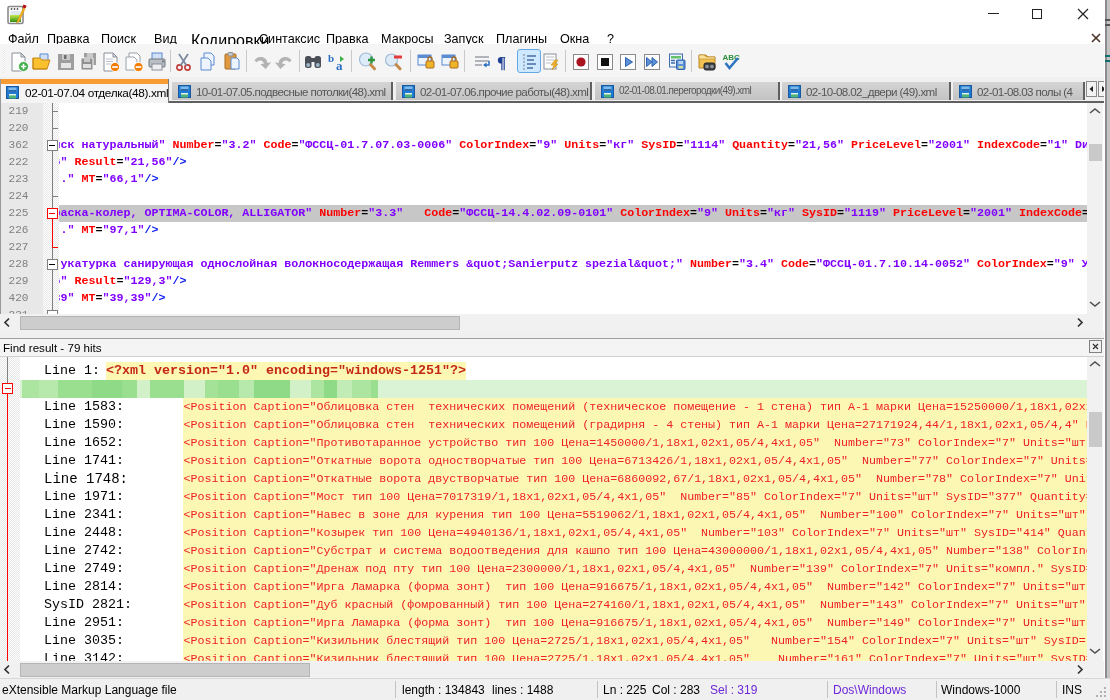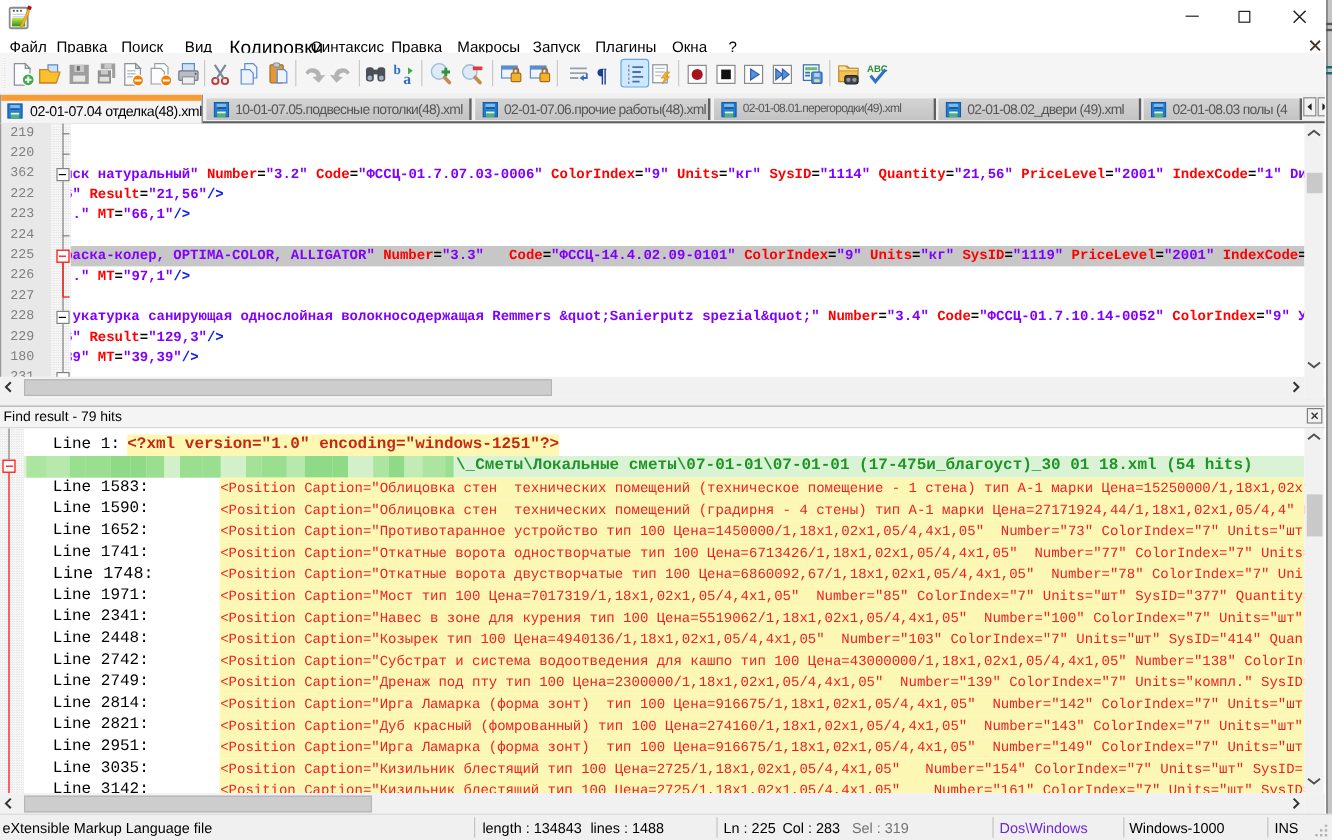"02-01-08.02_двери (49).xml" div.abs { text: 02-01-08.02 -> 02-10-08.02 }
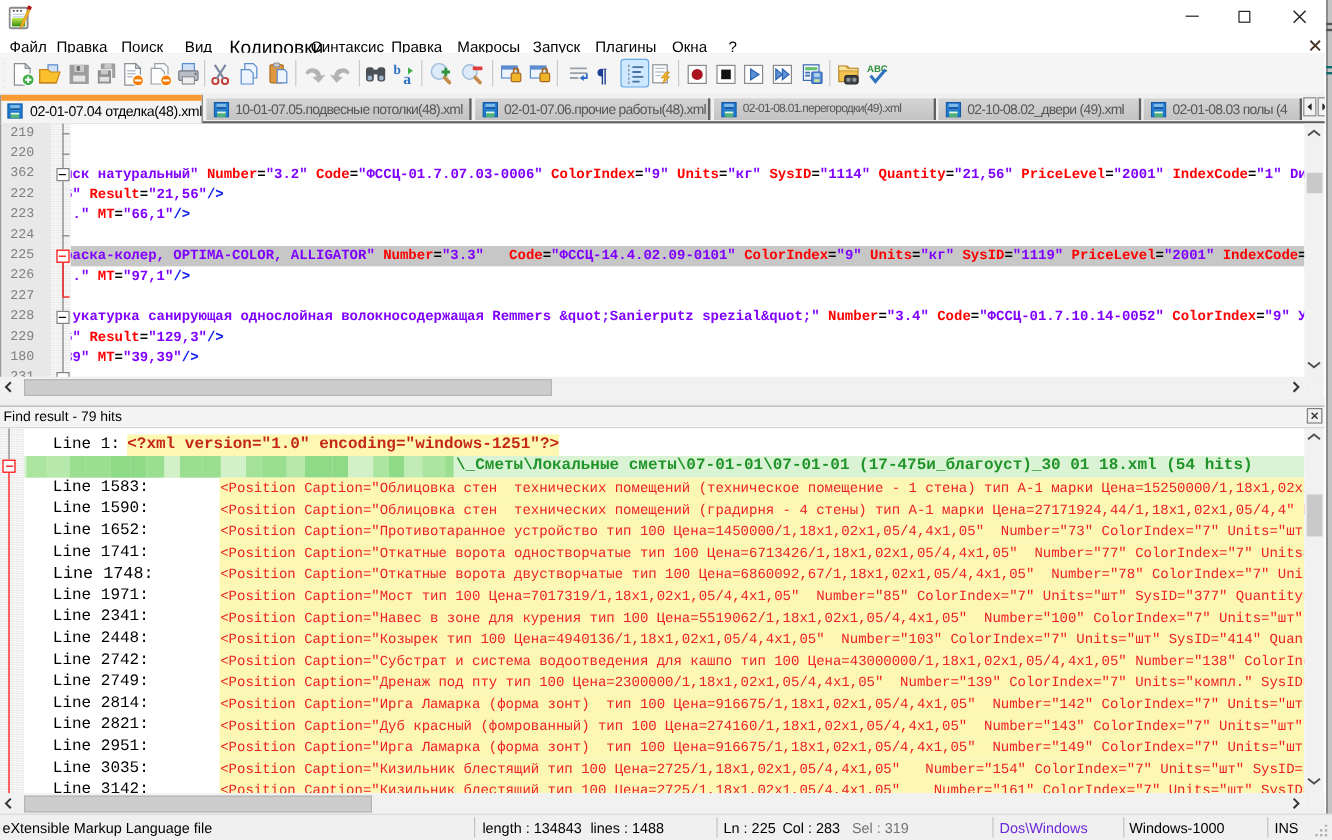"180" div.abs { text: 180 -> 420 }
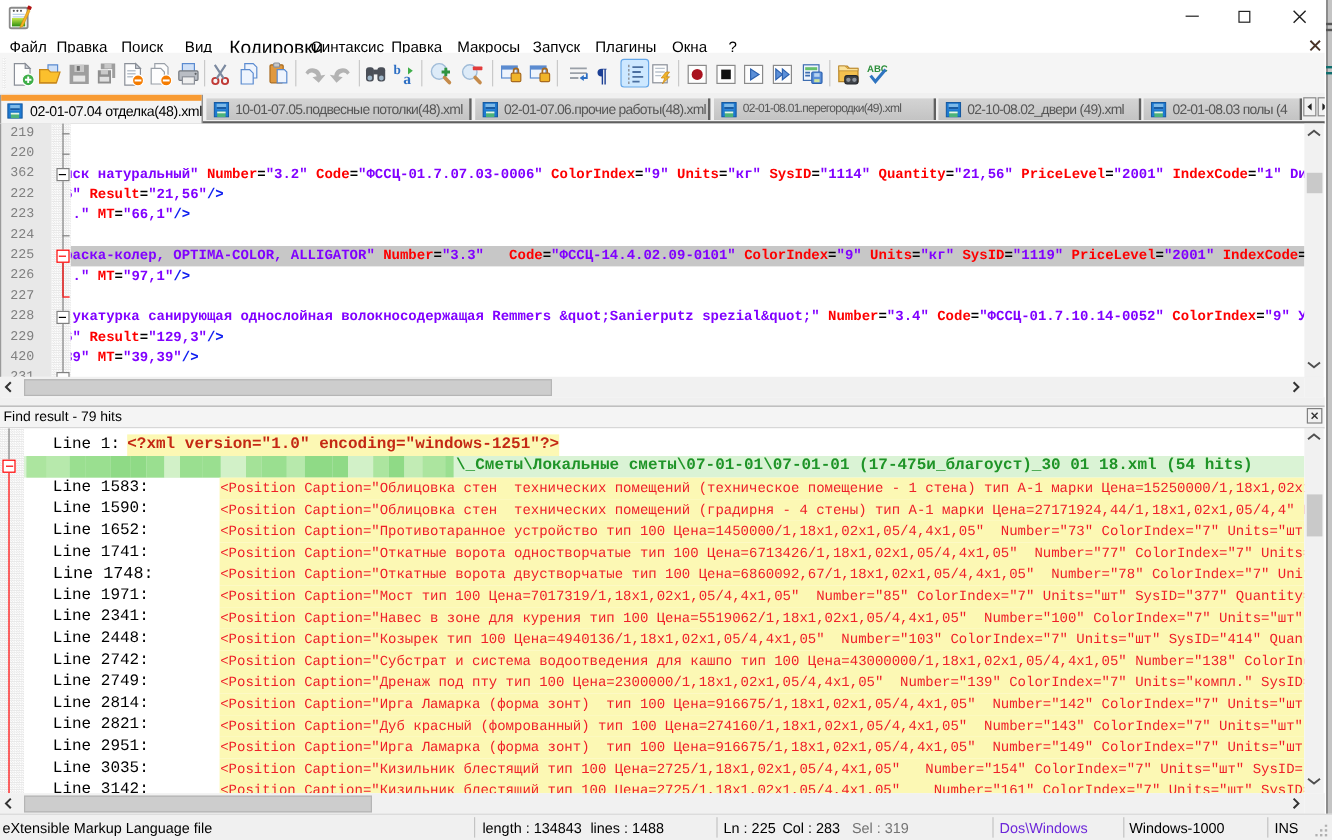"\_Сметы\Локальные" div.abs { html: <div>\_Сметы\Локальные сметы\07-01-01\07-01-01 (17-475и_благоуст)_30 01 18.xml (54 hits)</div> -> none }
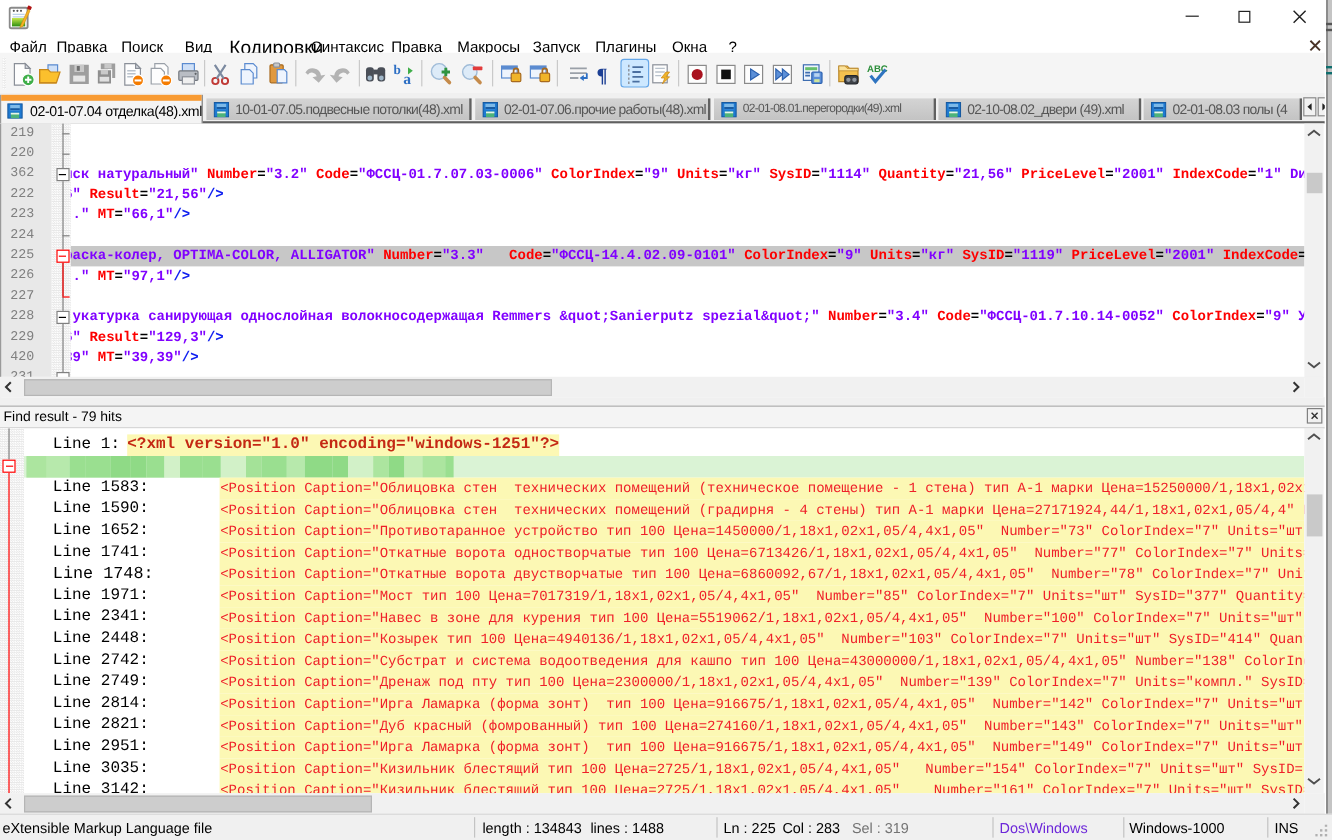"Line 2821:" div.abs { text: Line -> SysID }
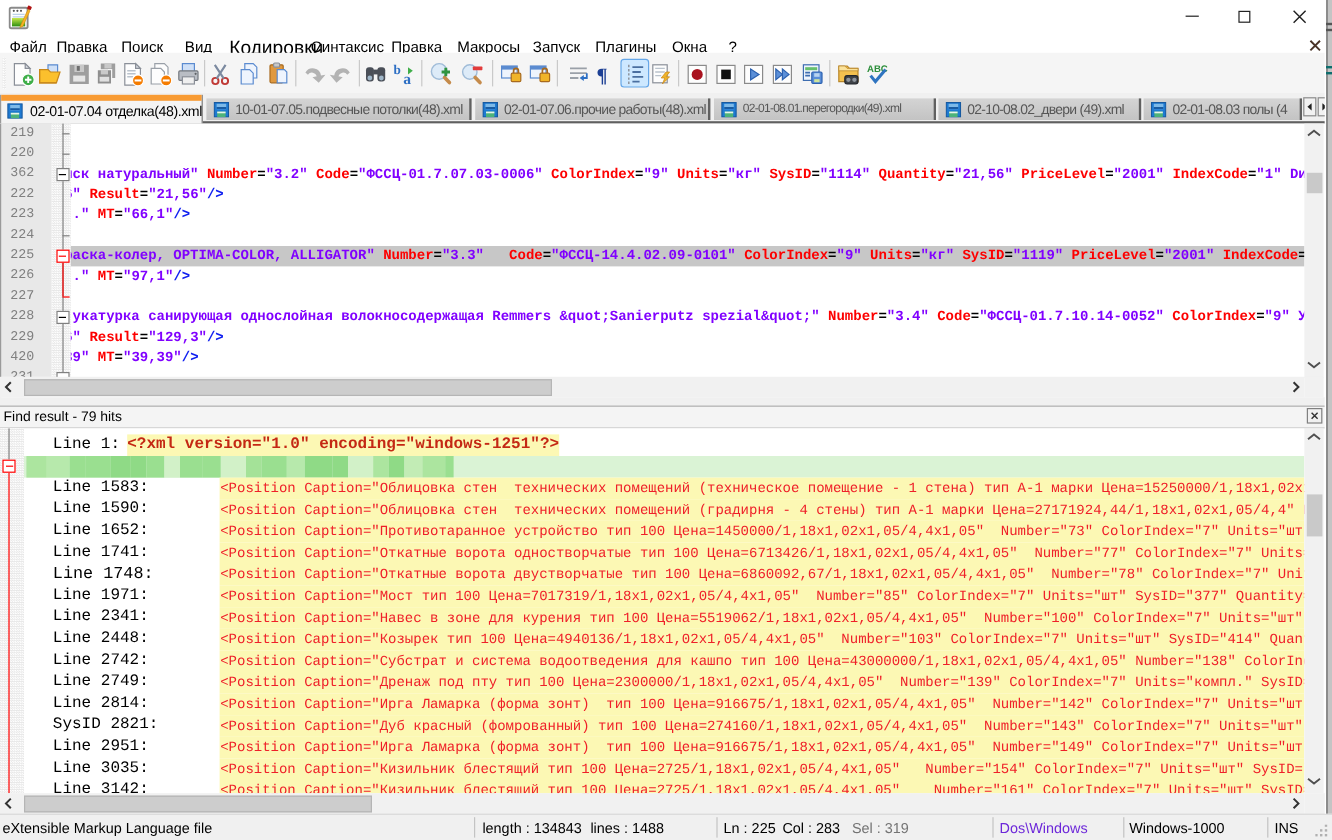"Sel : 319" div.abs { color: #737373 -> #6d28d9 }
